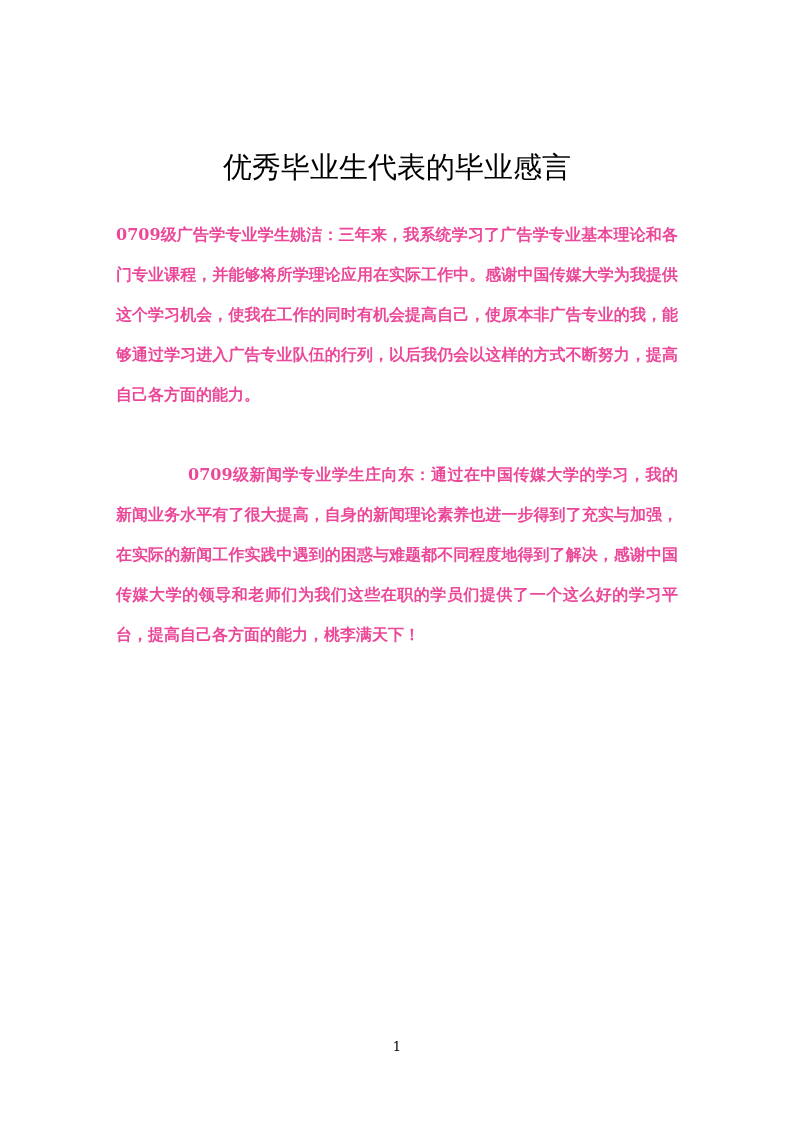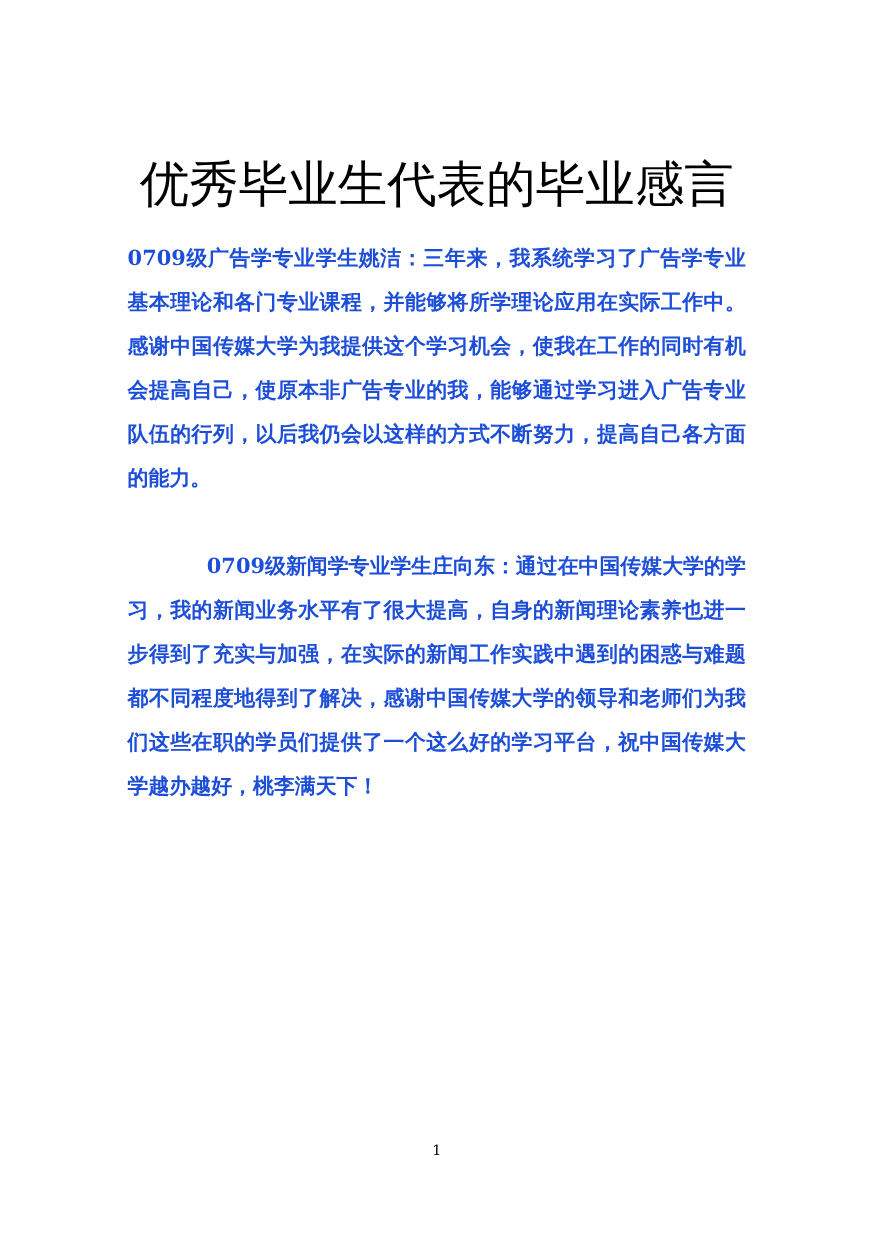"优秀毕业生代表的毕业感言" .doc-title { font-size: 45px -> 29px }
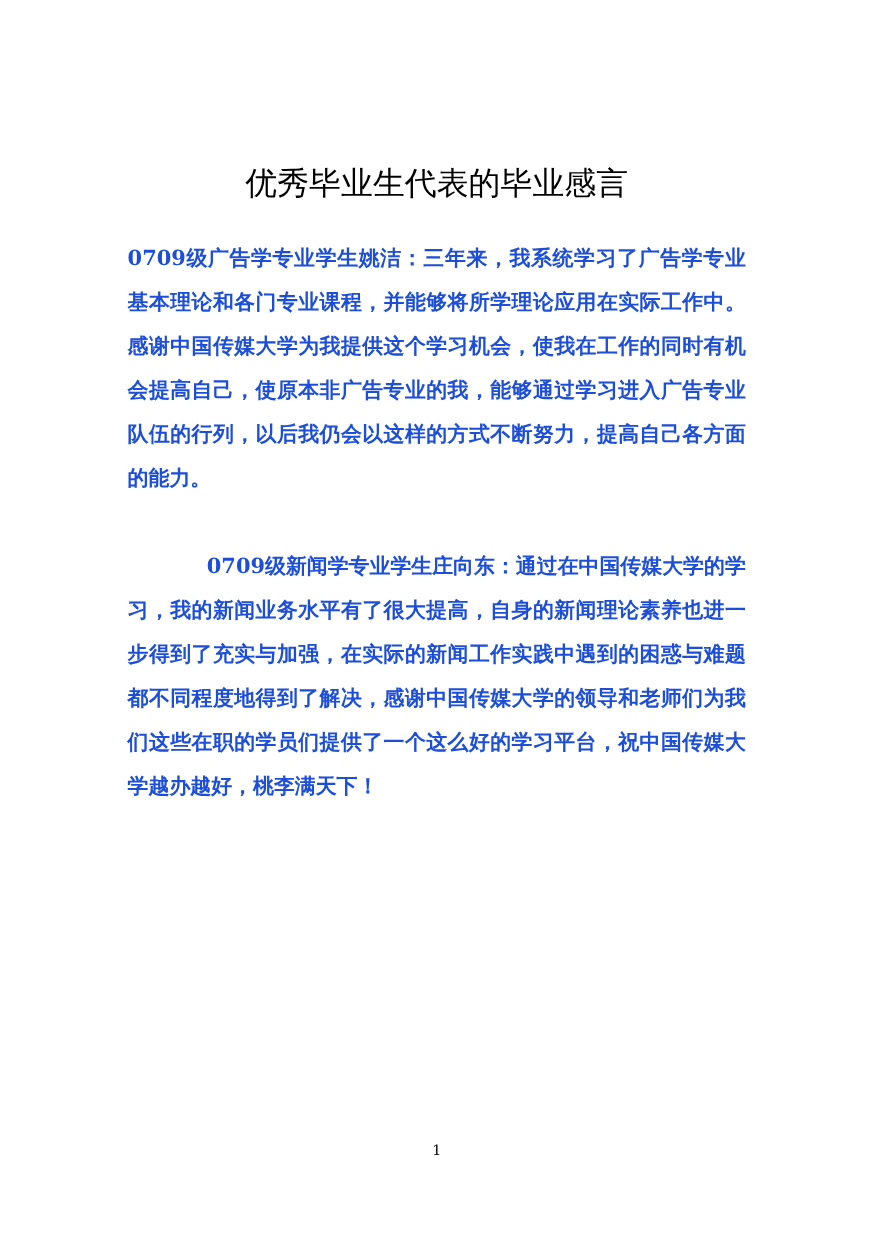"0709级广告学专业学生姚洁：三年来，我系统学习了广告学专业基本理论和各门专业课" .para { color: #1d4ed8 -> #ec4899; font-size: 19px -> 16px }
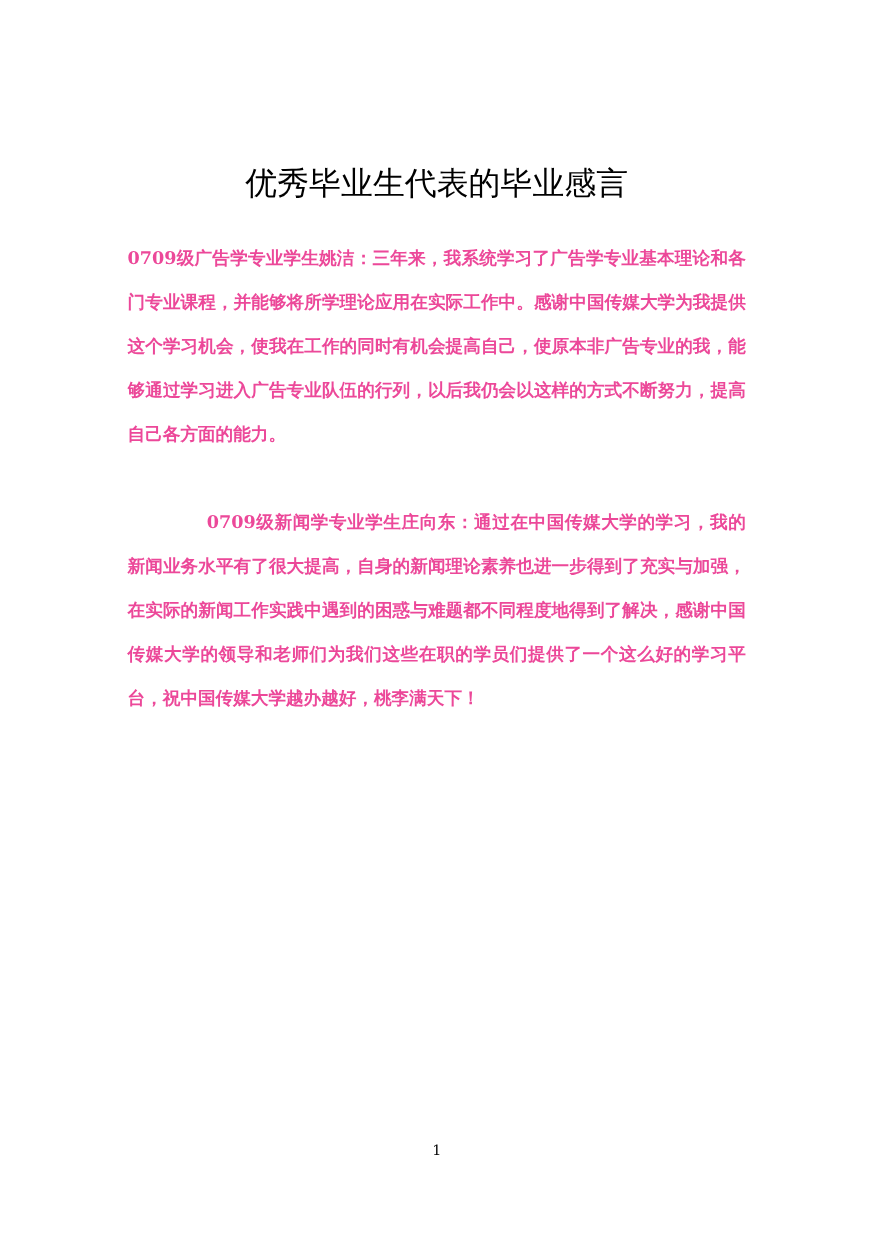"0709级新闻学专业学生庄向东：通过在中国传媒大学的学习，我的新闻业务水平有了很" p.para { text: 祝中国传媒大学越办越好 -> 提高自己各方面的能力 }
